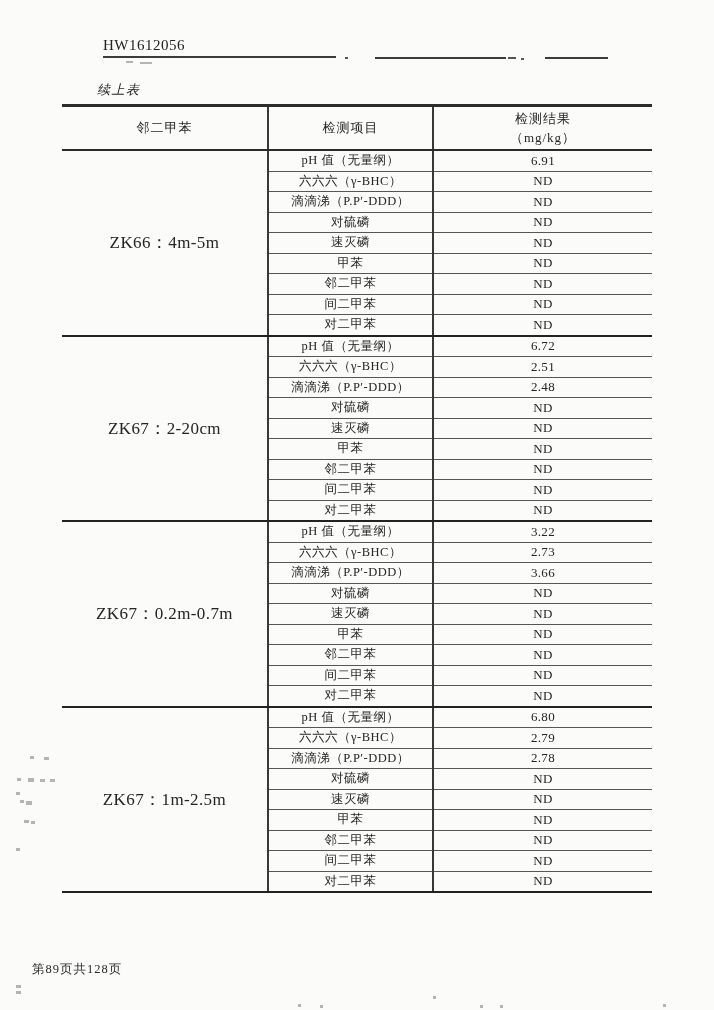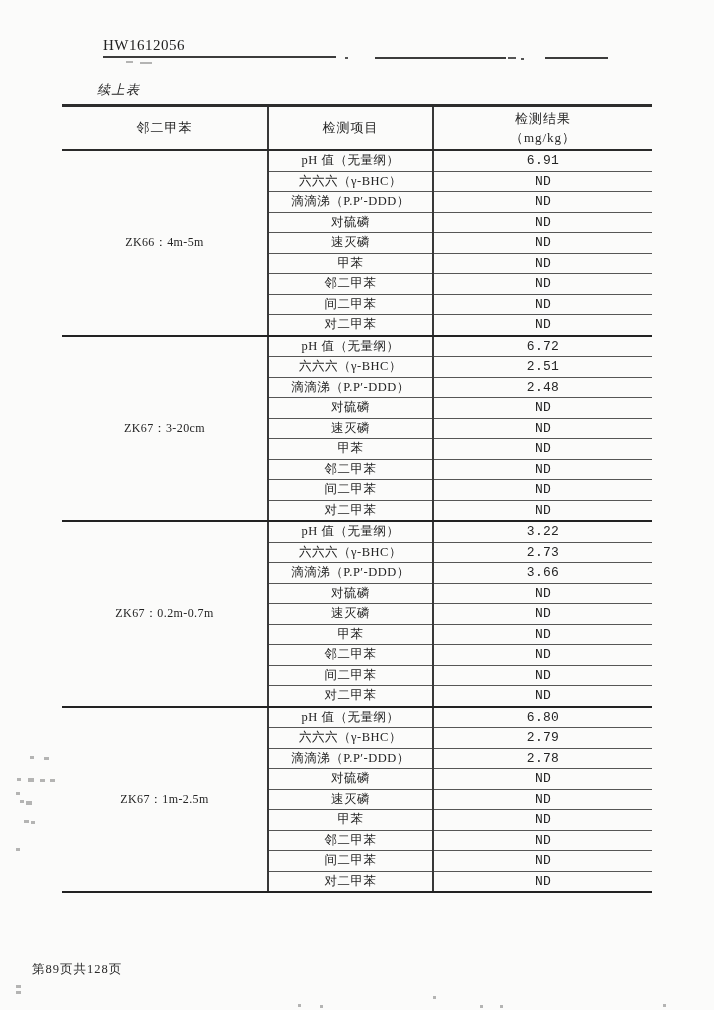"6.91" tbody td.value-cell { font-family: Liberation Mono, monospace -> none }
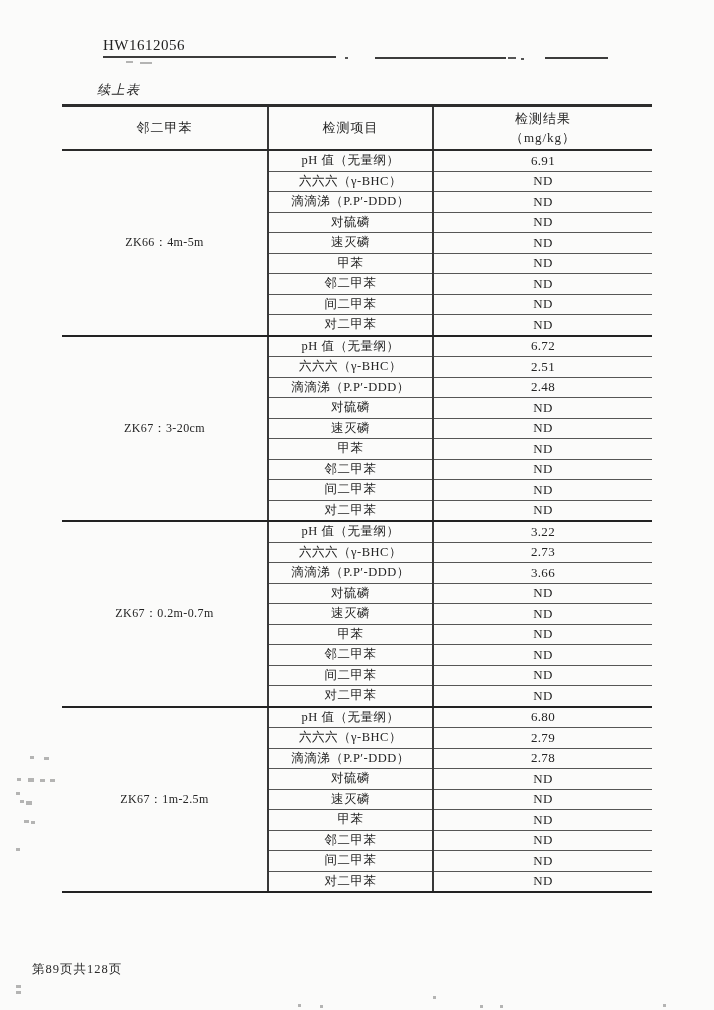"ZK66：4m-5m" tbody td.point-cell { font-size: 12px -> 17px }
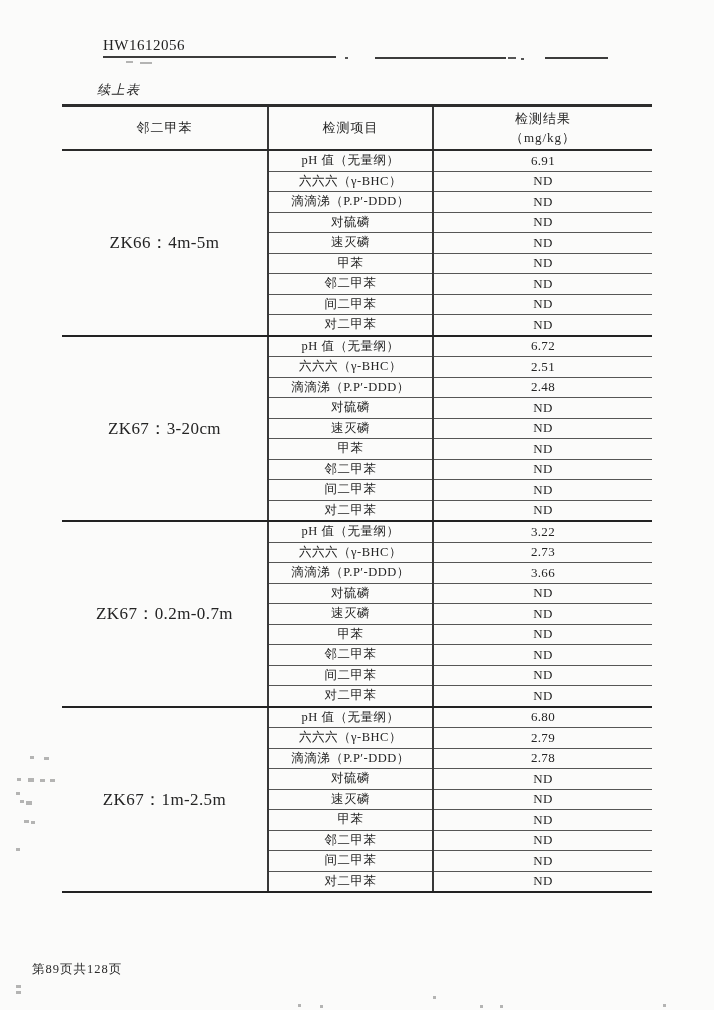"ZK67：3-20cm" td.point-cell { text: 3-20cm -> 2-20cm }
